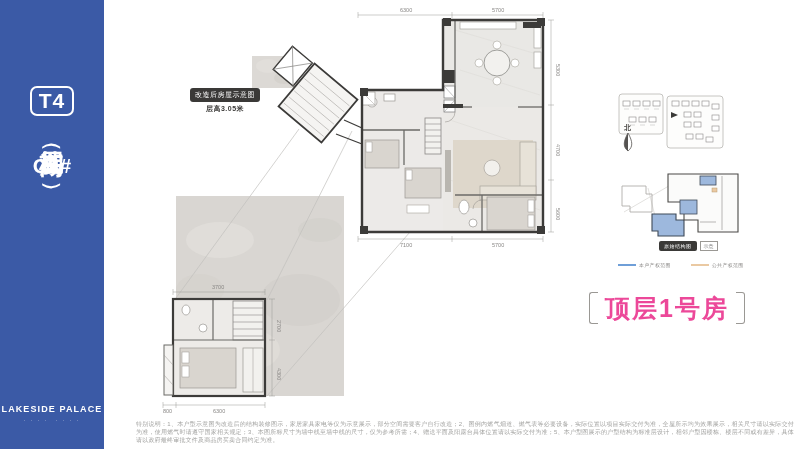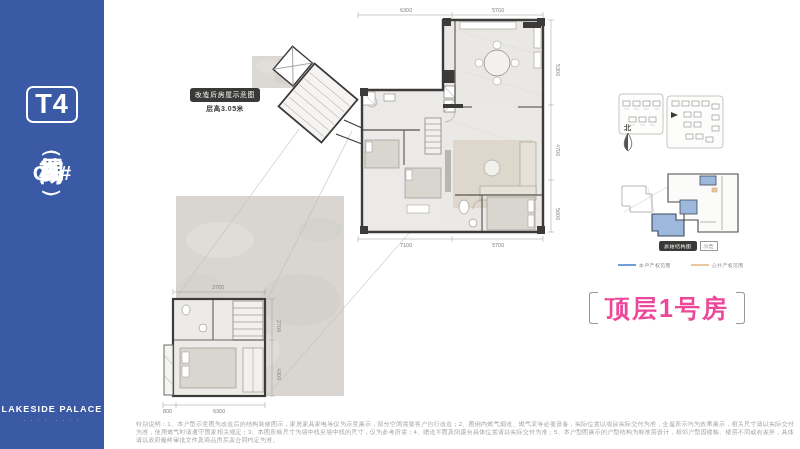"T4" .tower-badge { font-size: 27px -> 21px }
